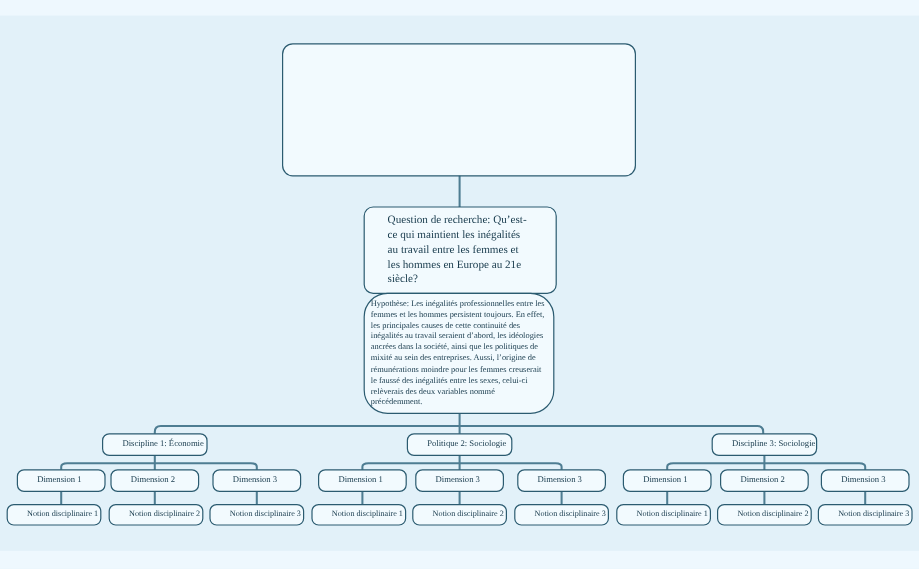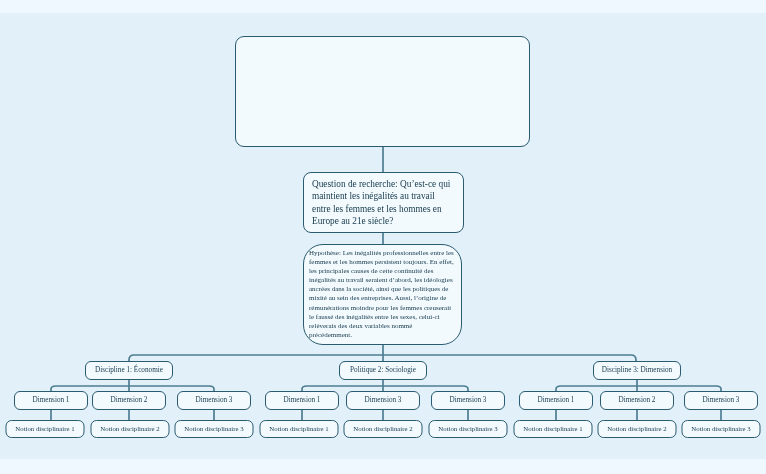"Question de recherche: Qu’est-ce qui" .question { padding: 5px 8px -> 5px 19px }
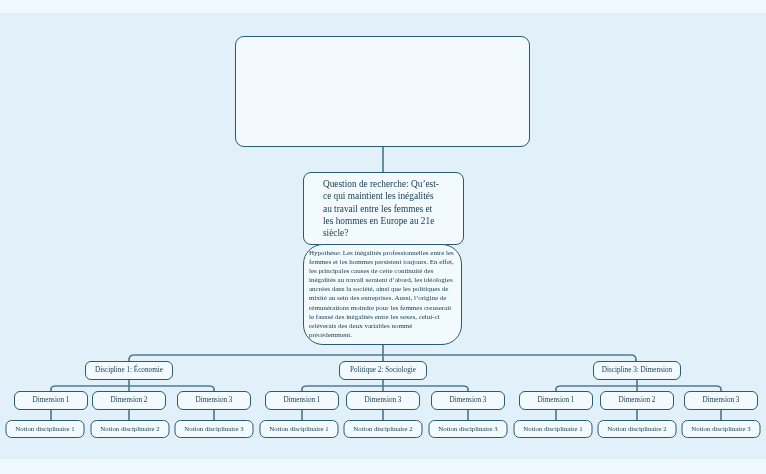"Discipline 1: Économie" .small { padding: 4px 0 -> 4px 16px; text-align: center -> none }
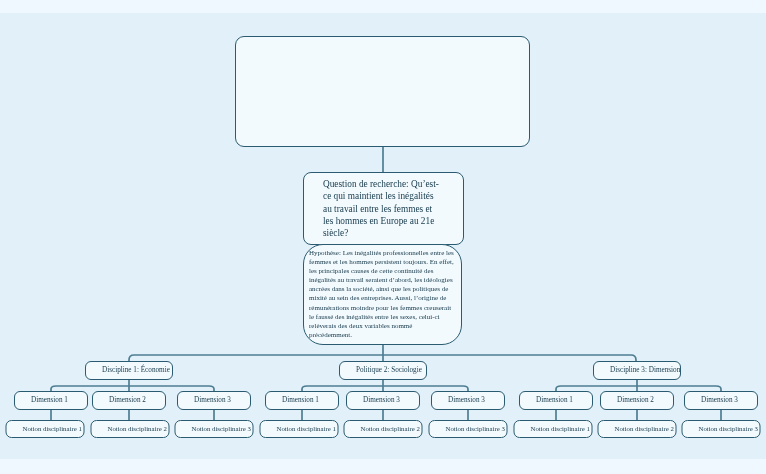"Discipline 3: Dimension" div.node { text: Dimension -> Sociologie }
